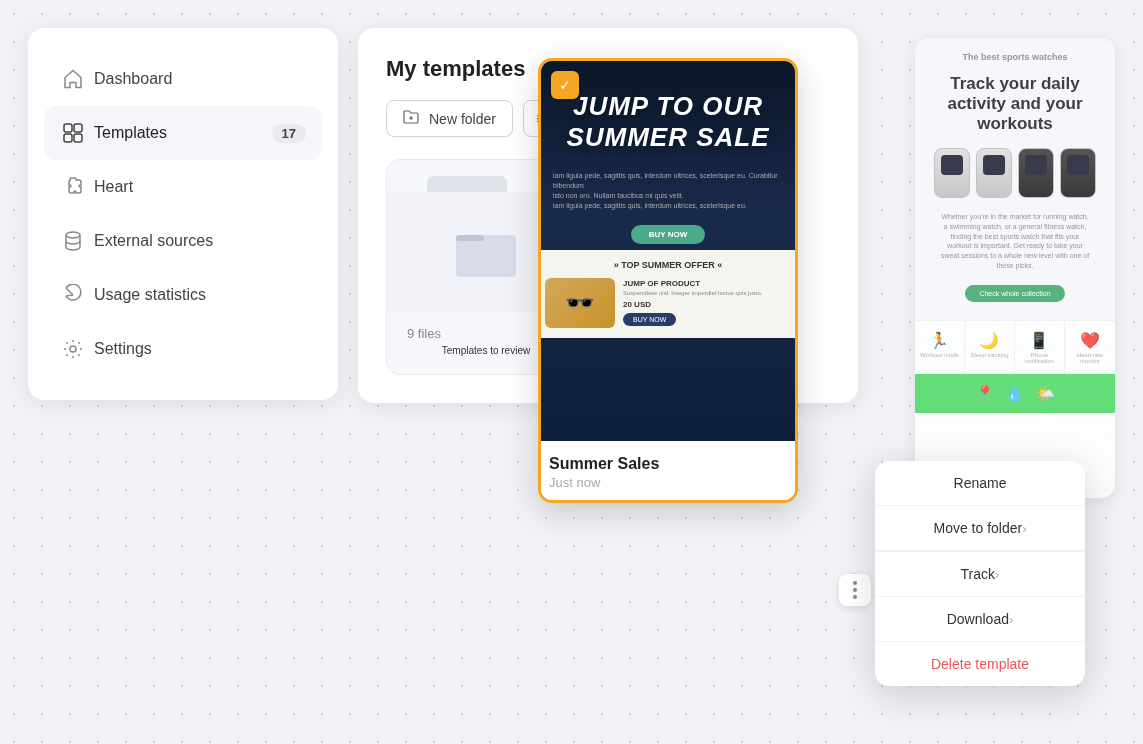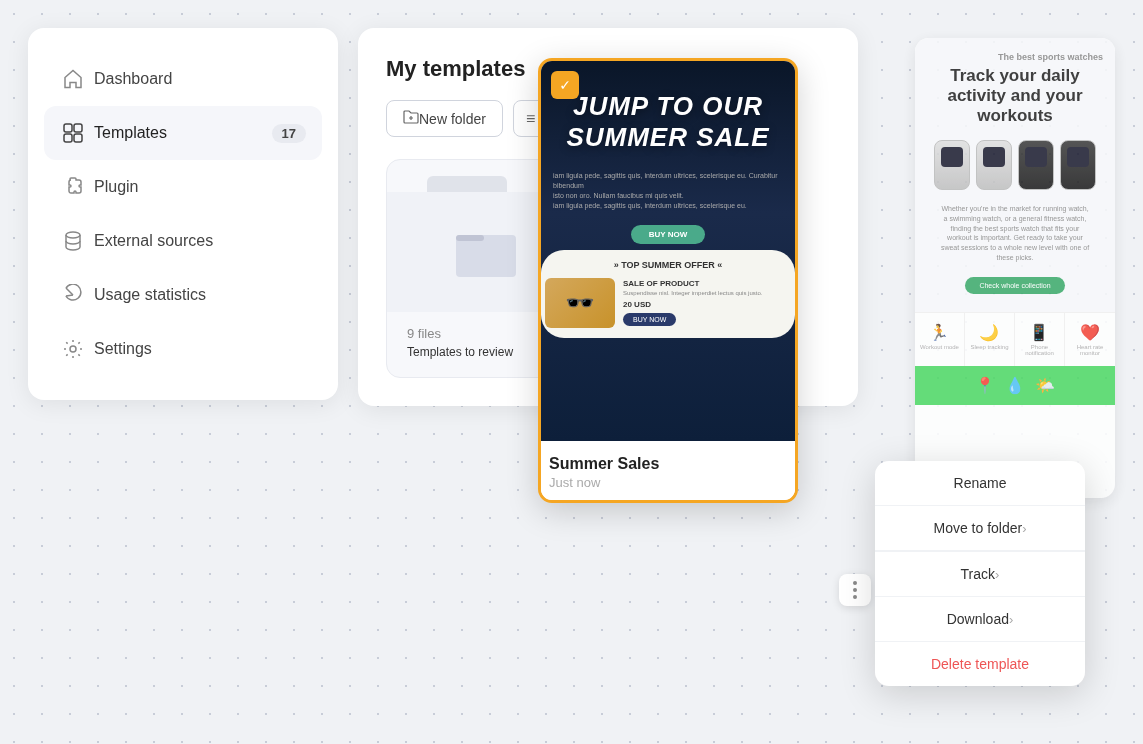"The best sports watches" .bg-template-top h3 { margin-bottom: 4px -> 12px; text-align: right -> none }
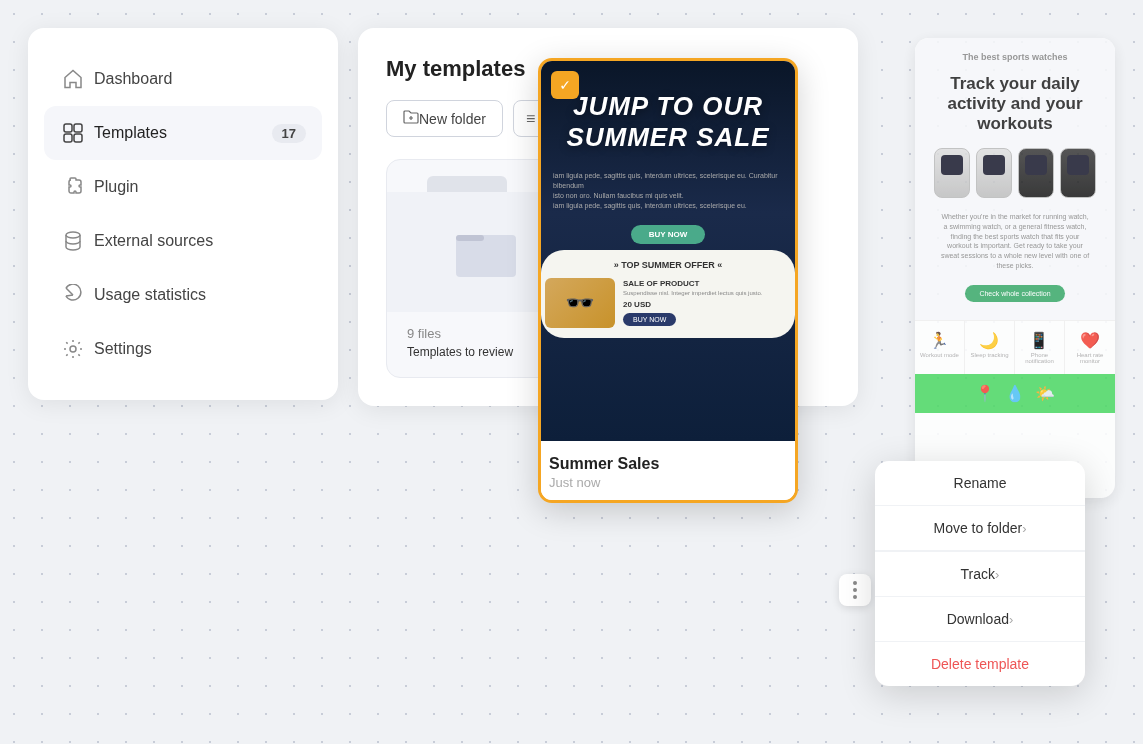"New folder" .btn-new-folder { gap: 0 -> 10px }
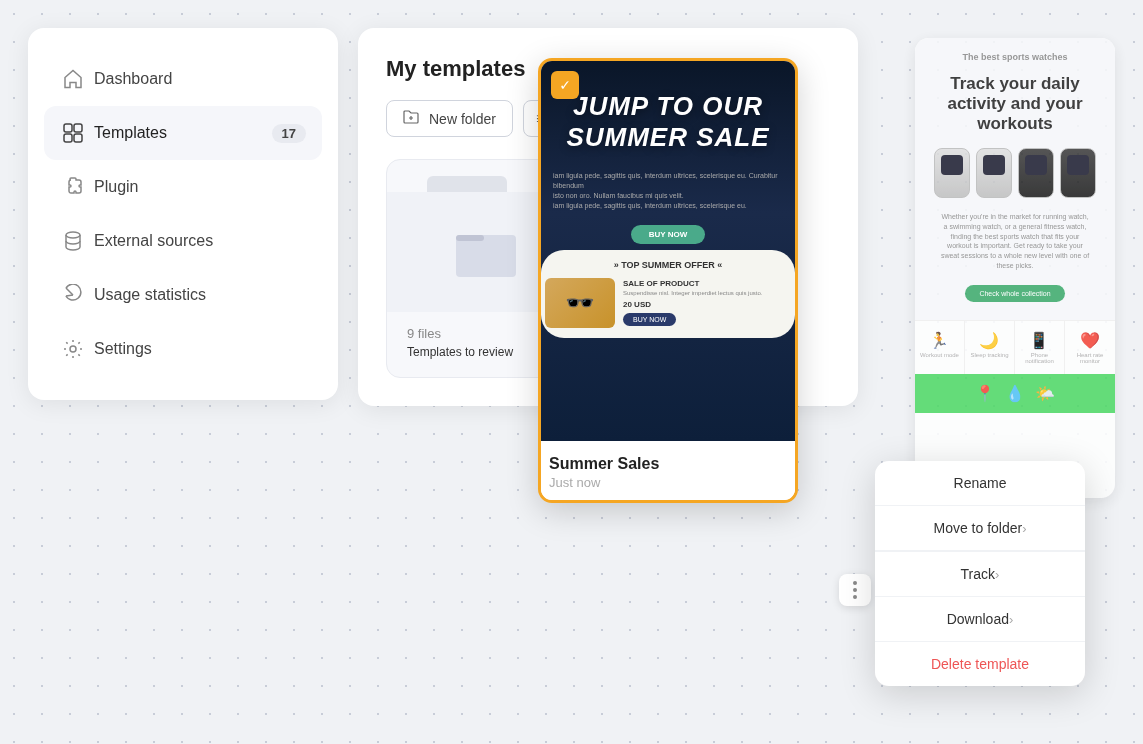"Plugin" span { text: Plugin -> Heart }
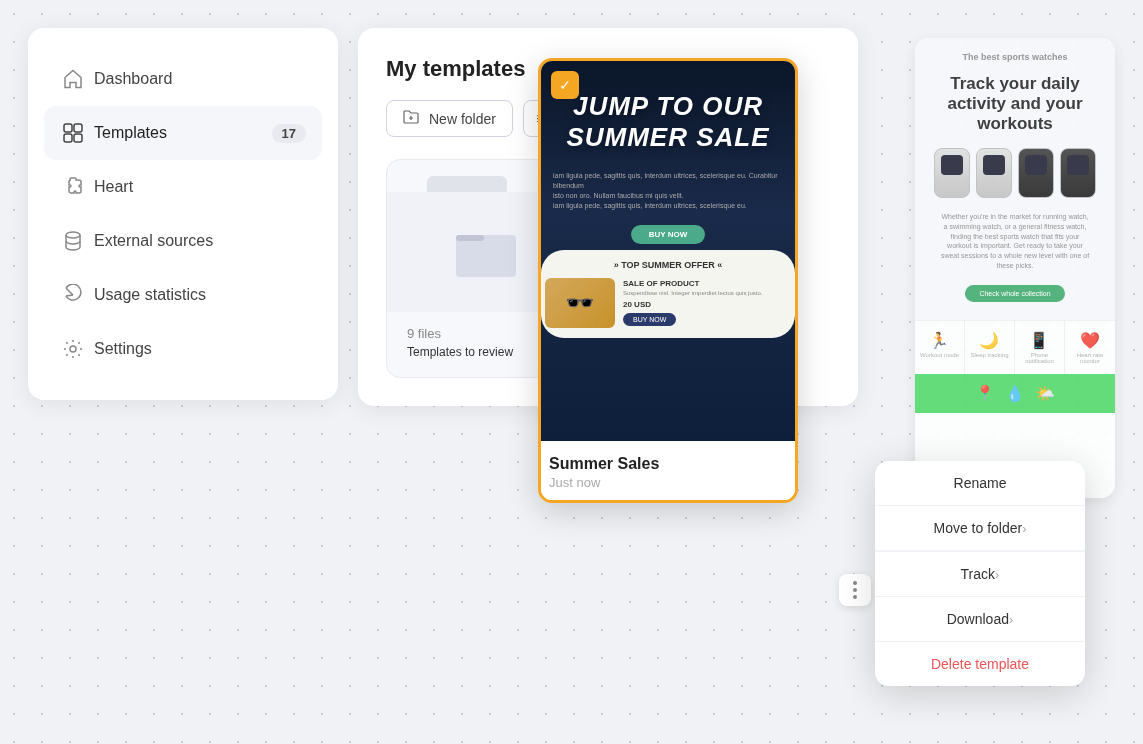"» TOP SUMMER OFFER «" .template-offer-section { border-radius: 23px -> none }
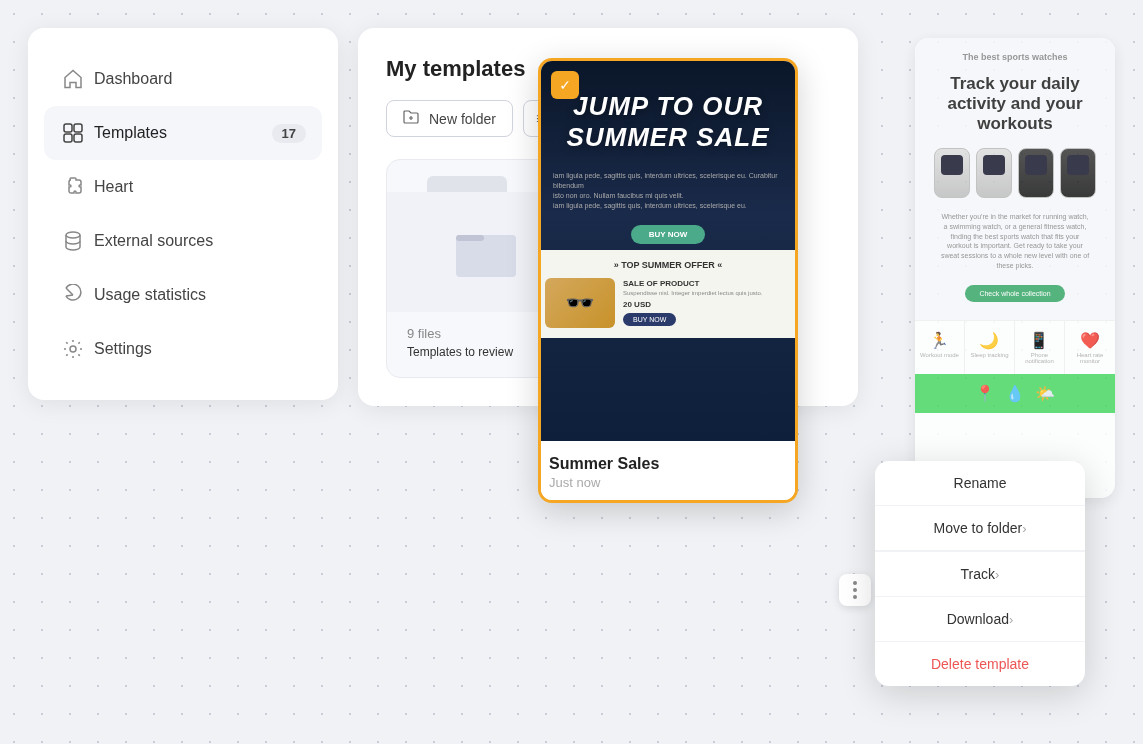"SALE OF PRODUCT" div.product-name { text: SALE -> JUMP }
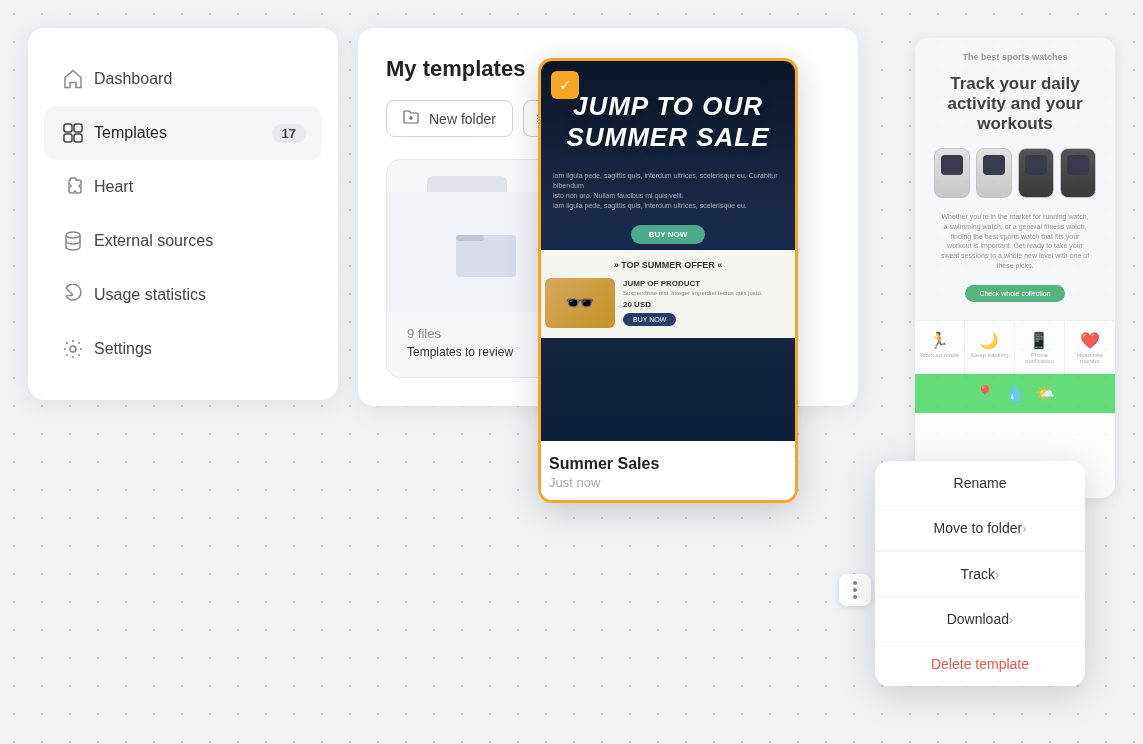"Templates to review" .folder-name { font-size: 12px -> 10px; text-align: none -> center }
